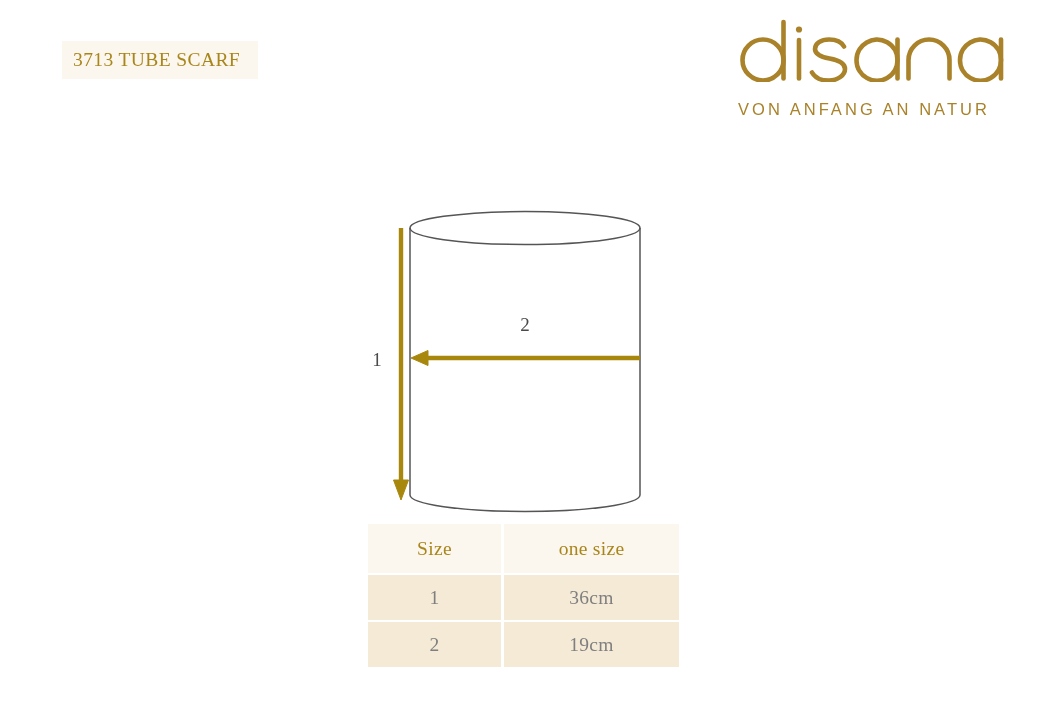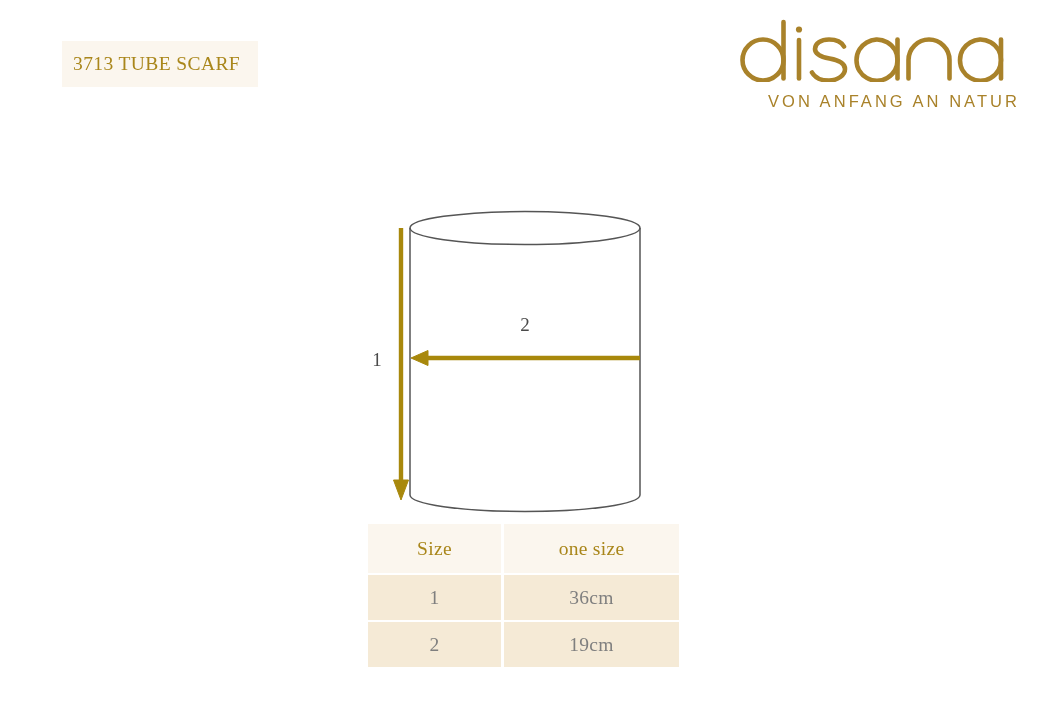"3713 TUBE SCARF" #product-title-badge { height: 46px -> 38px }
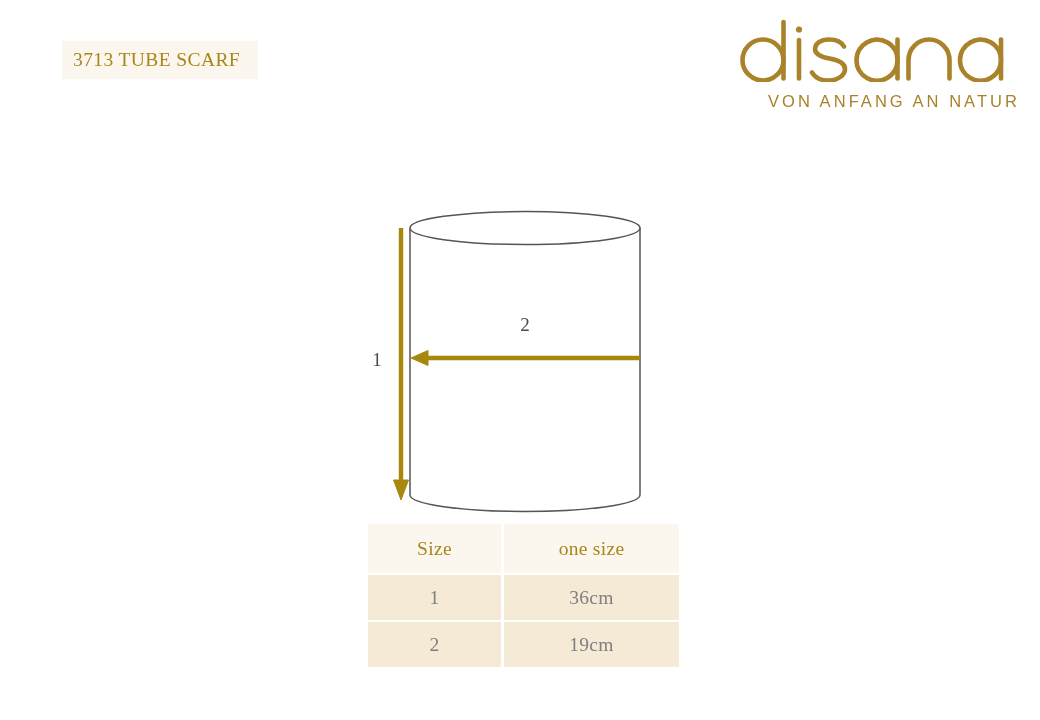"VON ANFANG AN NATUR" #brand-tagline { margin-top: 10px -> 18px; text-align: right -> left }
